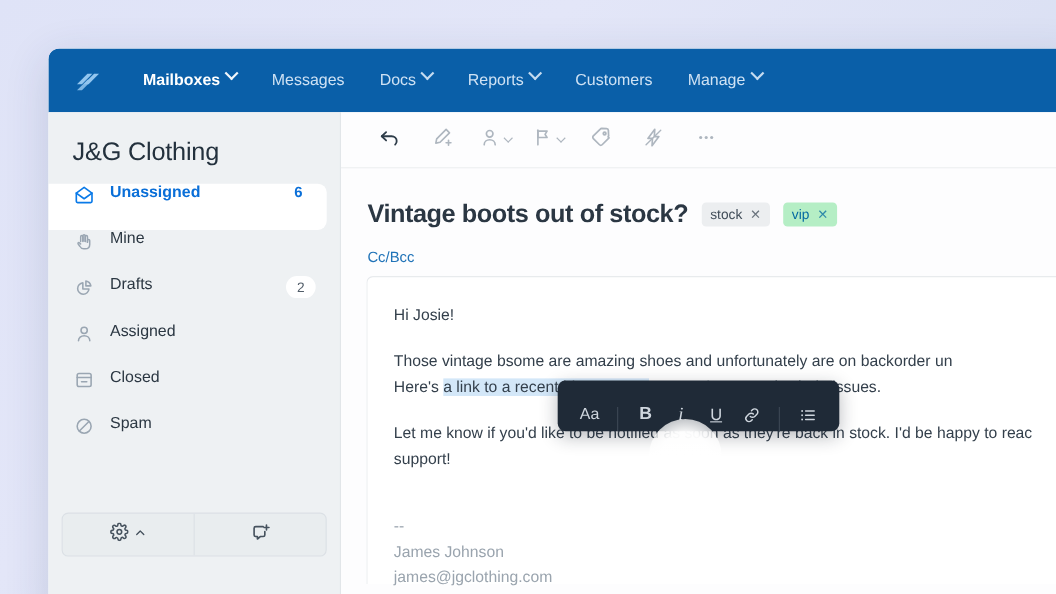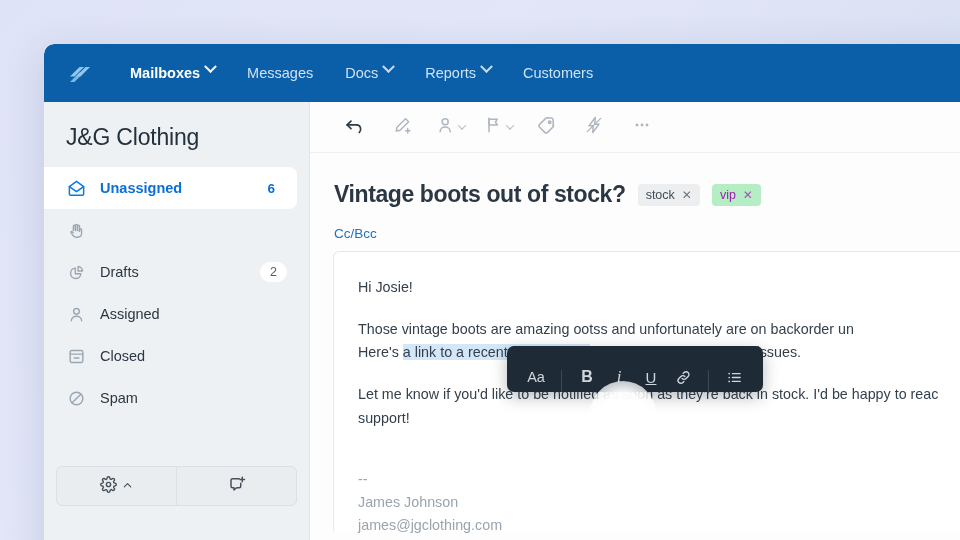"Manage" div.nav-item { html: none -> <div> <span>Manage</span> <span></span> </div> }
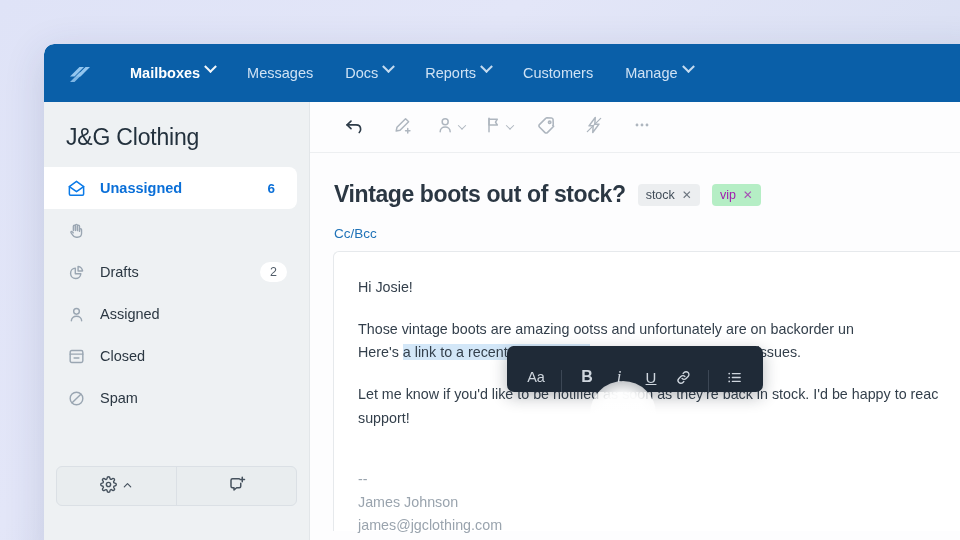"Unassigned" .folder { align-items: center -> flex-start }
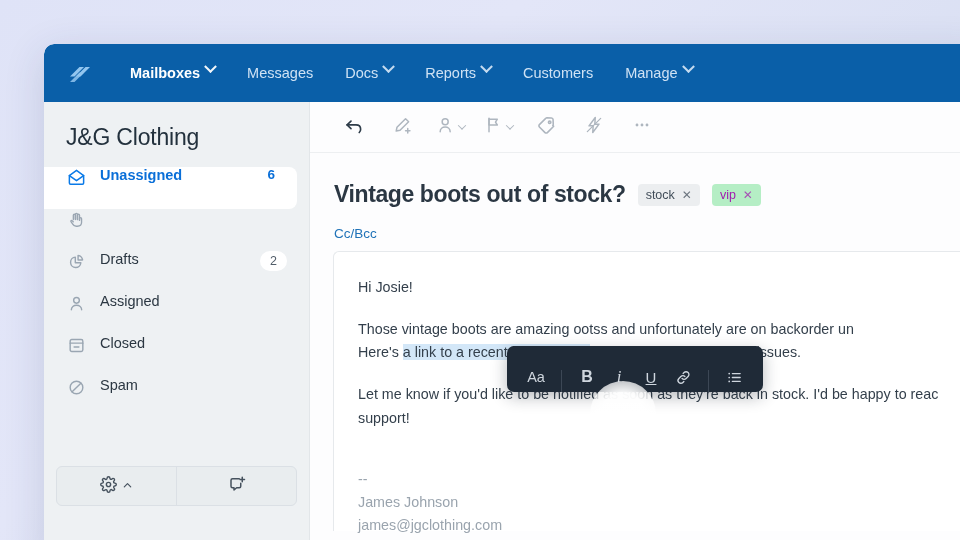"vip" .tag.green { color: #a21caf -> #0369a1 }
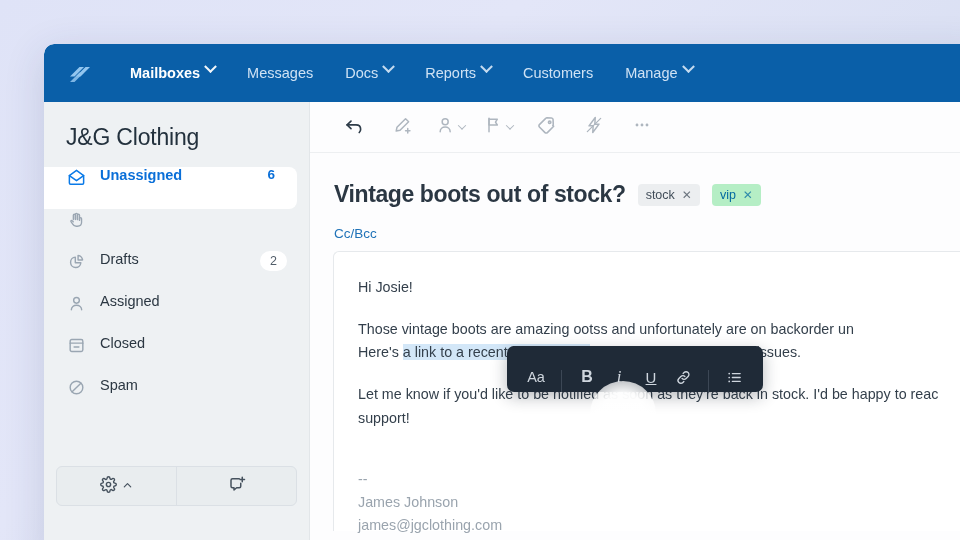"Mine" span.lbl { html: none -> <span>Mine</span> }
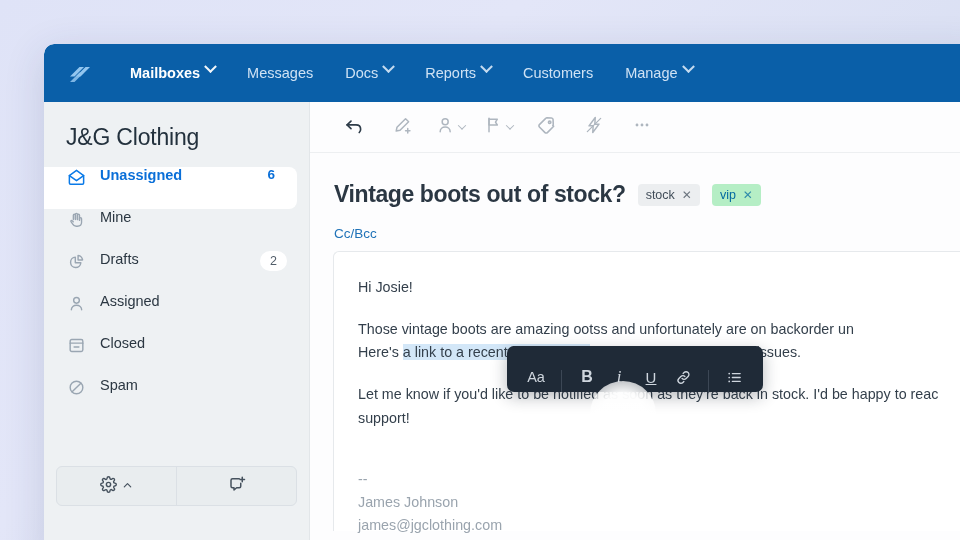"oots are amazing oots" span { text: oots are amazing oots -> some are amazing shoe }
